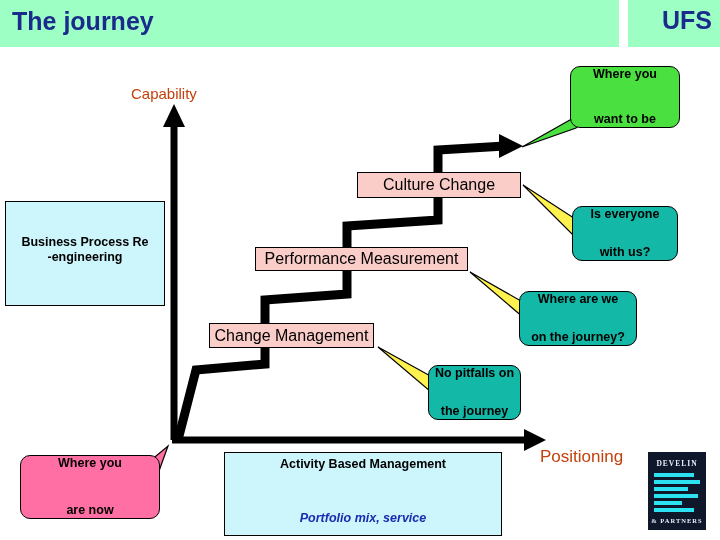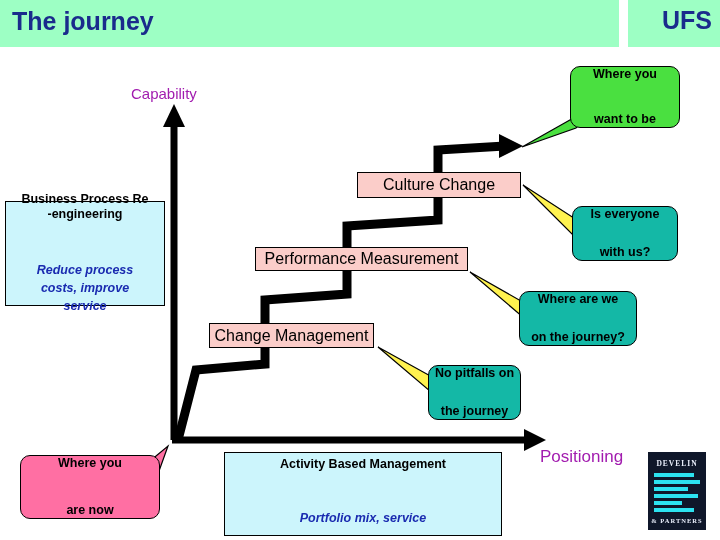"Capability" .axis-label { color: #a21caf -> #c2410c }
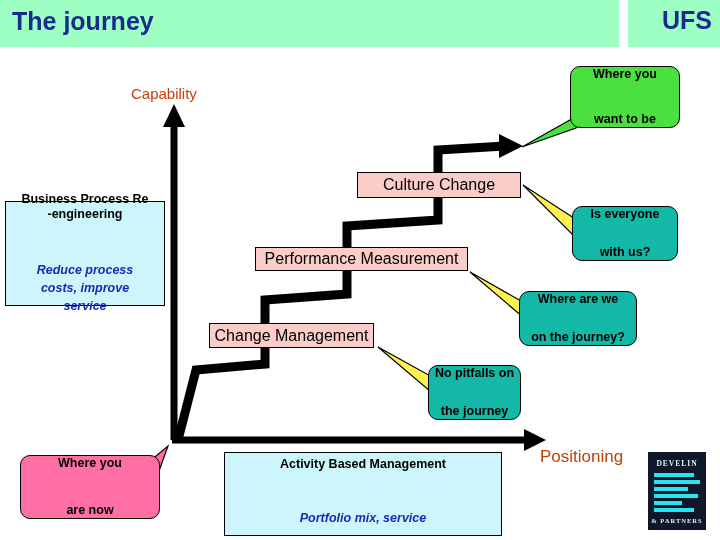"Reduce process" div.info-sub { html: <div> <div>Reduce process</div> <div>costs, improve</div> <div>service</div> </div> -> none }
